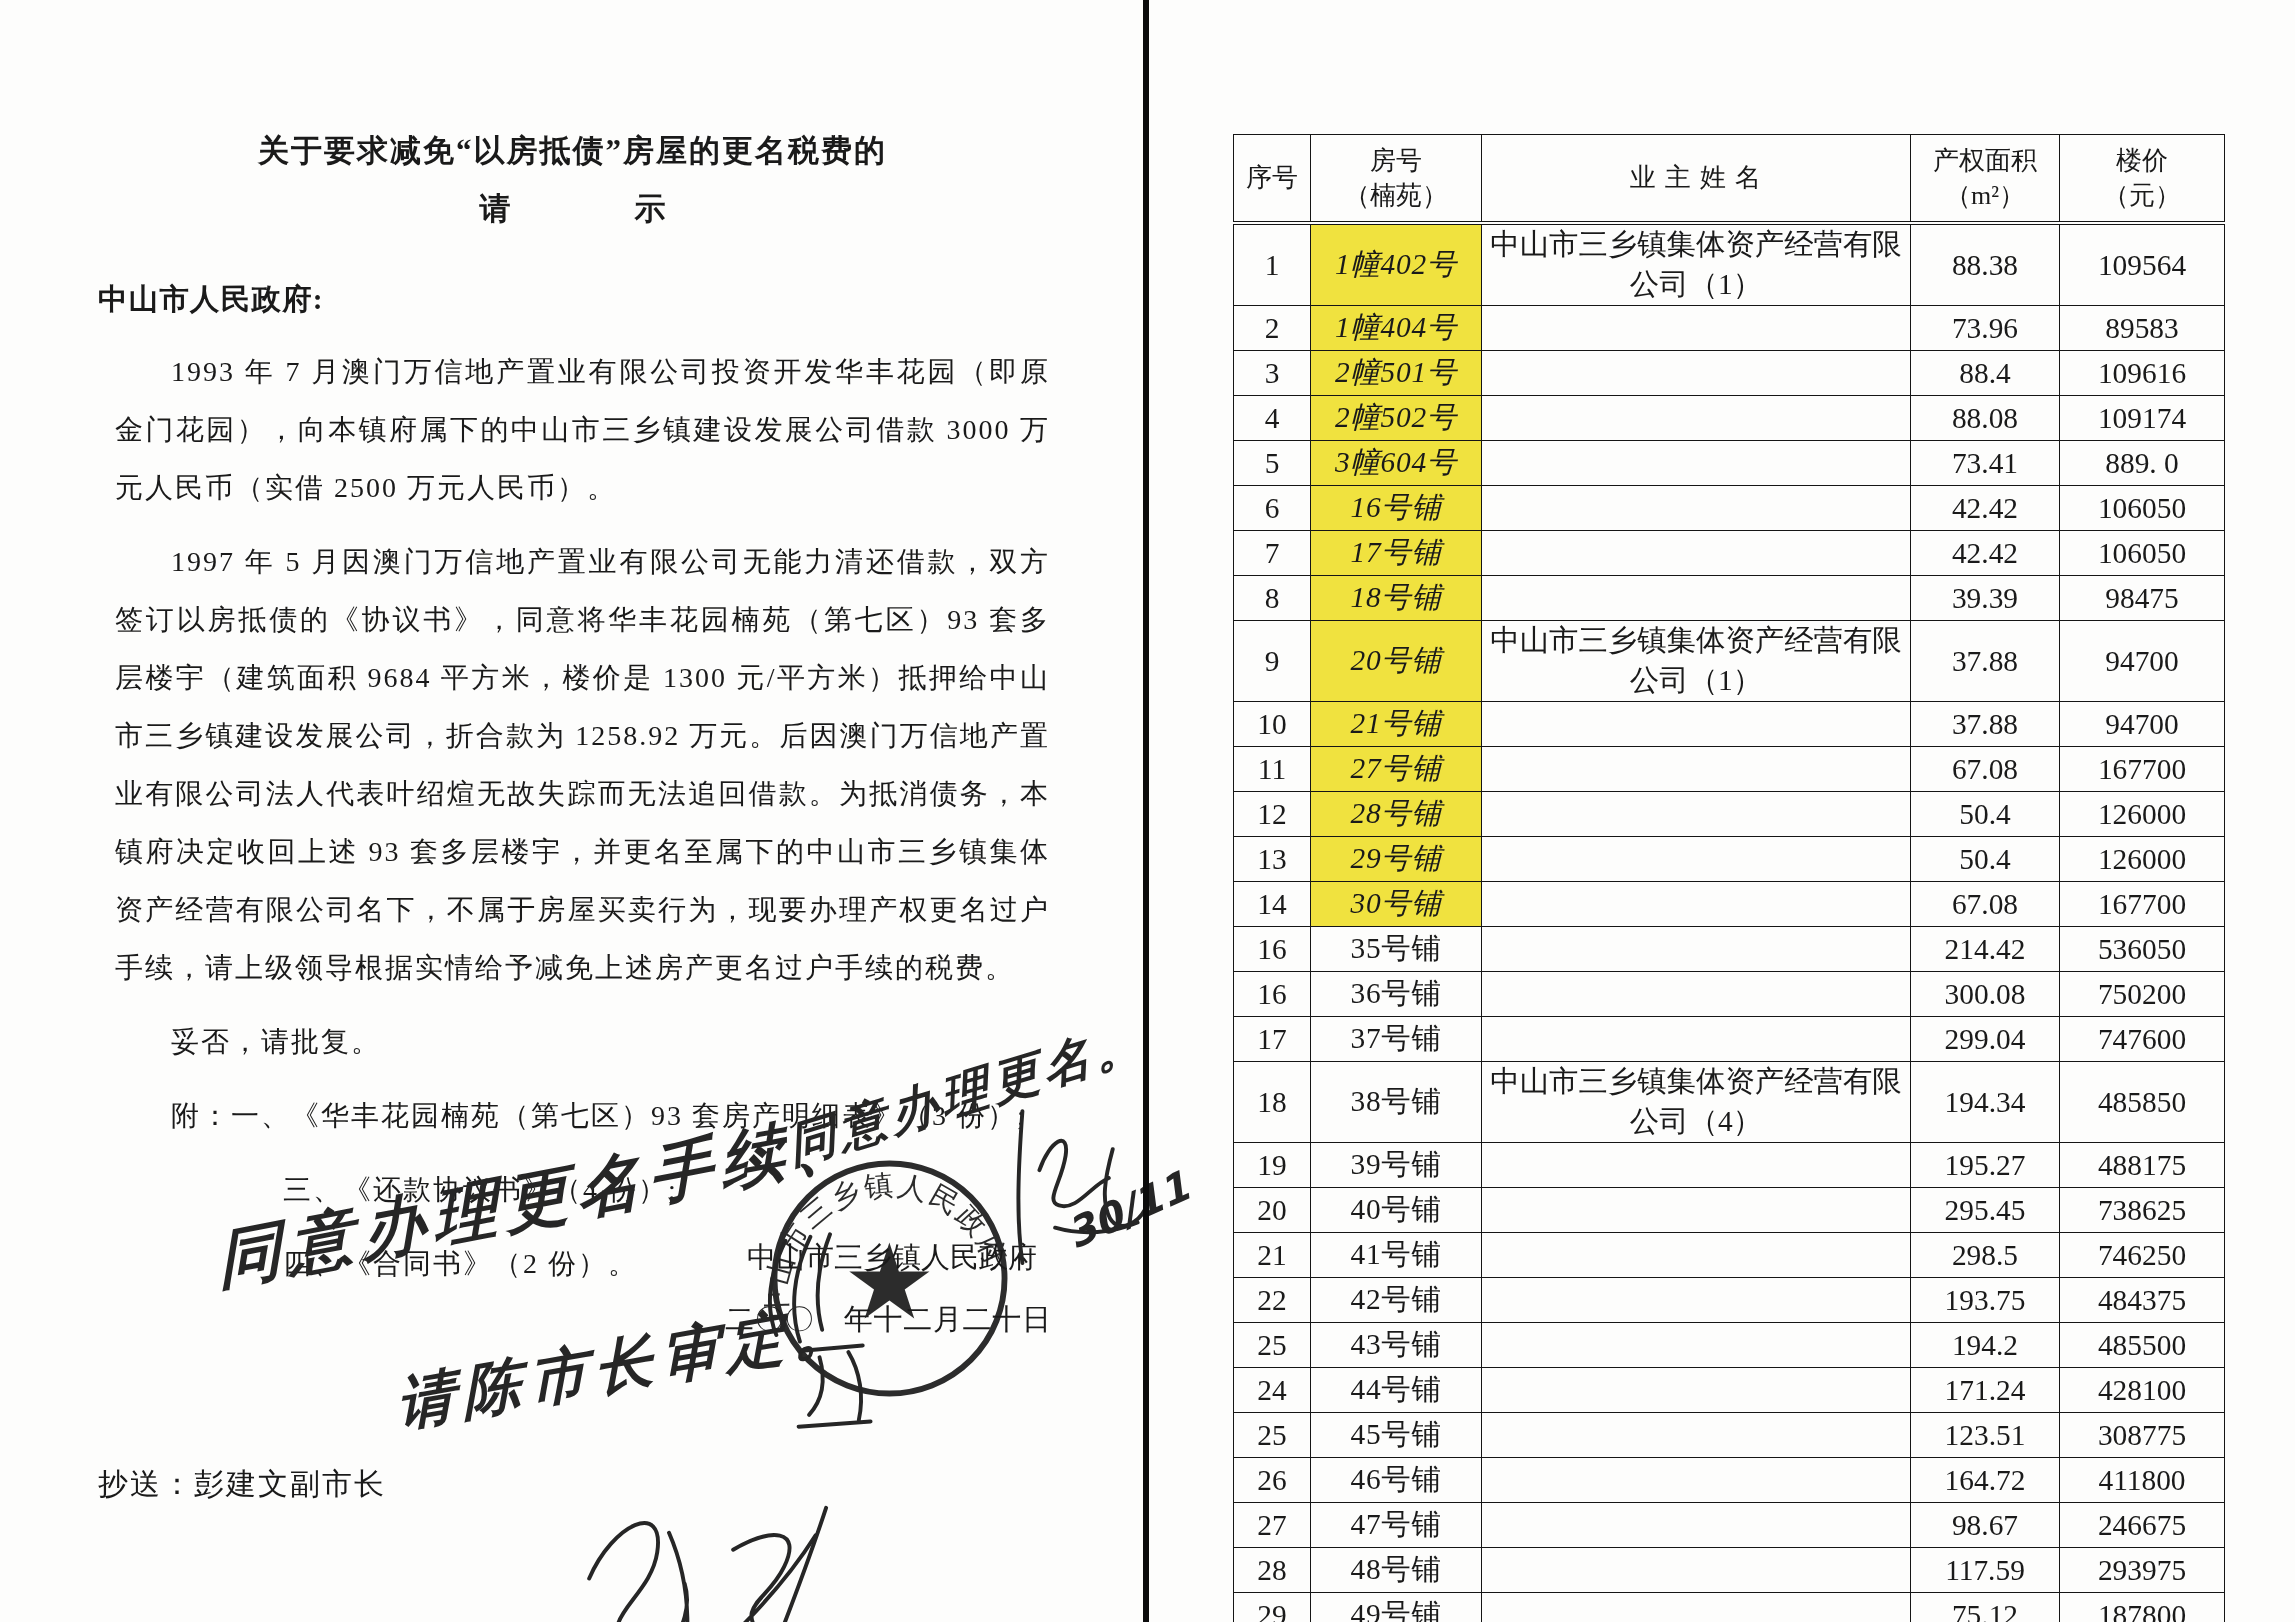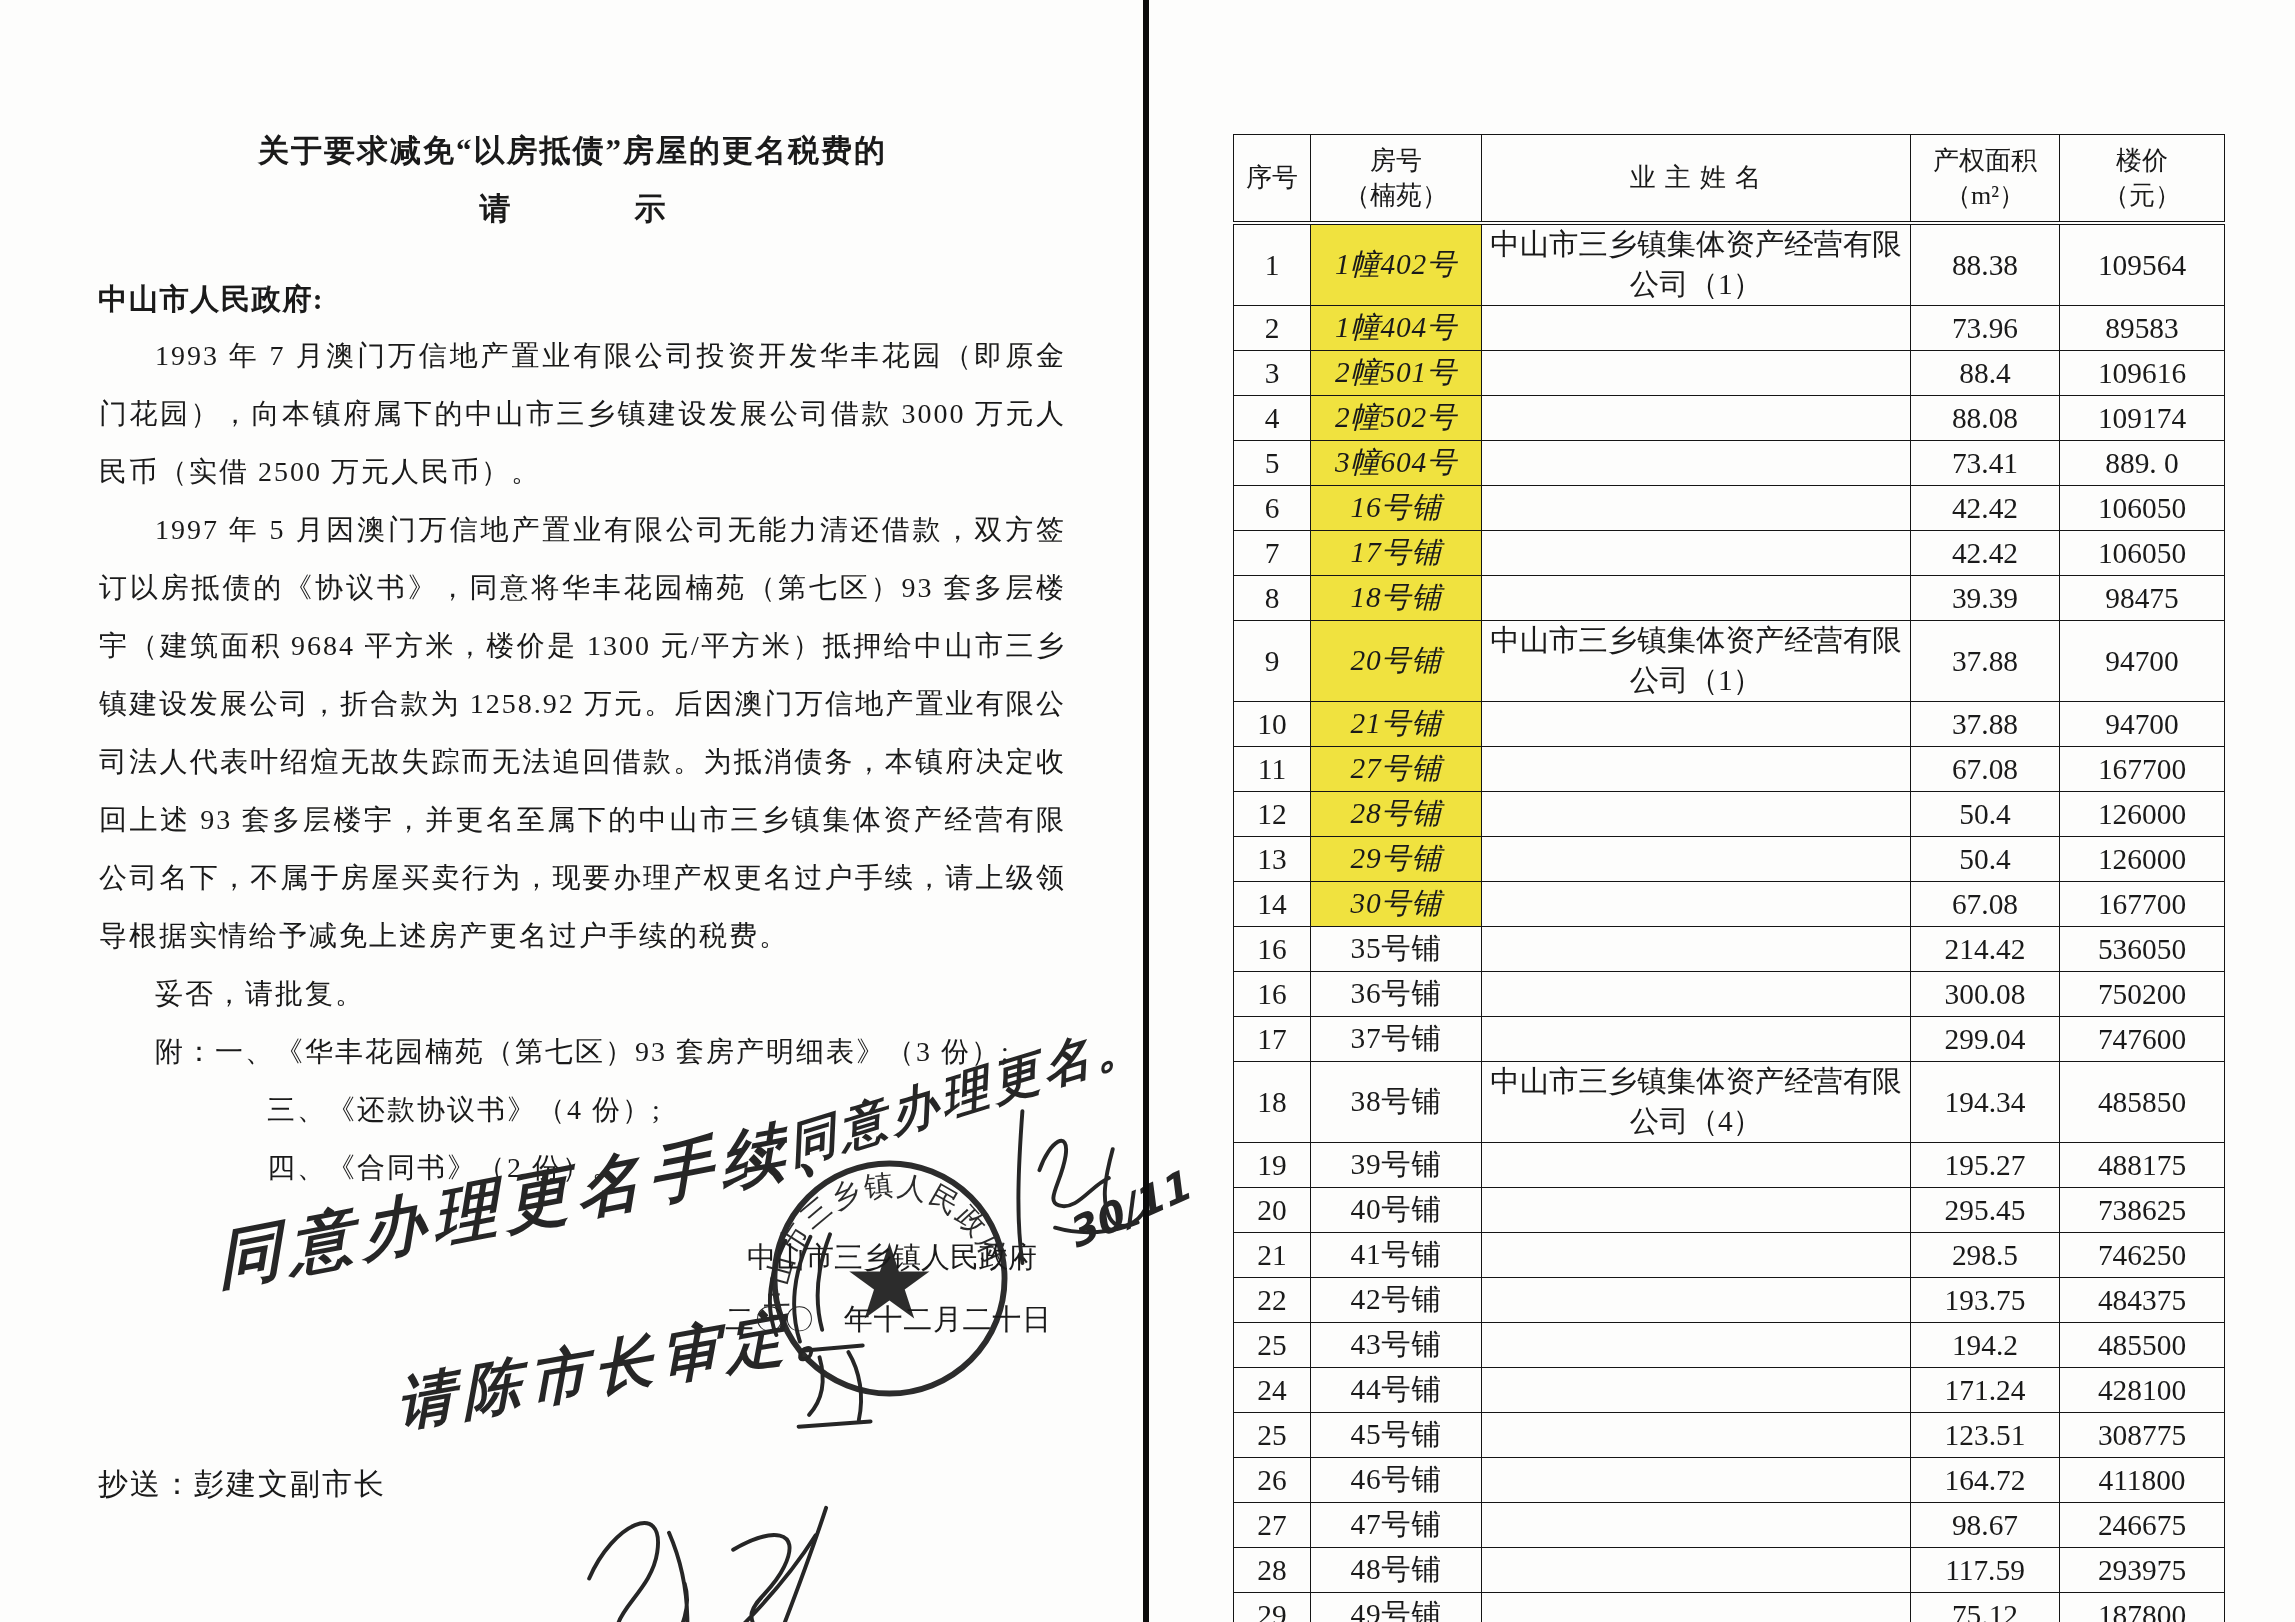"1993 年 7" .body-flow p { margin: 0 -> 16px }
